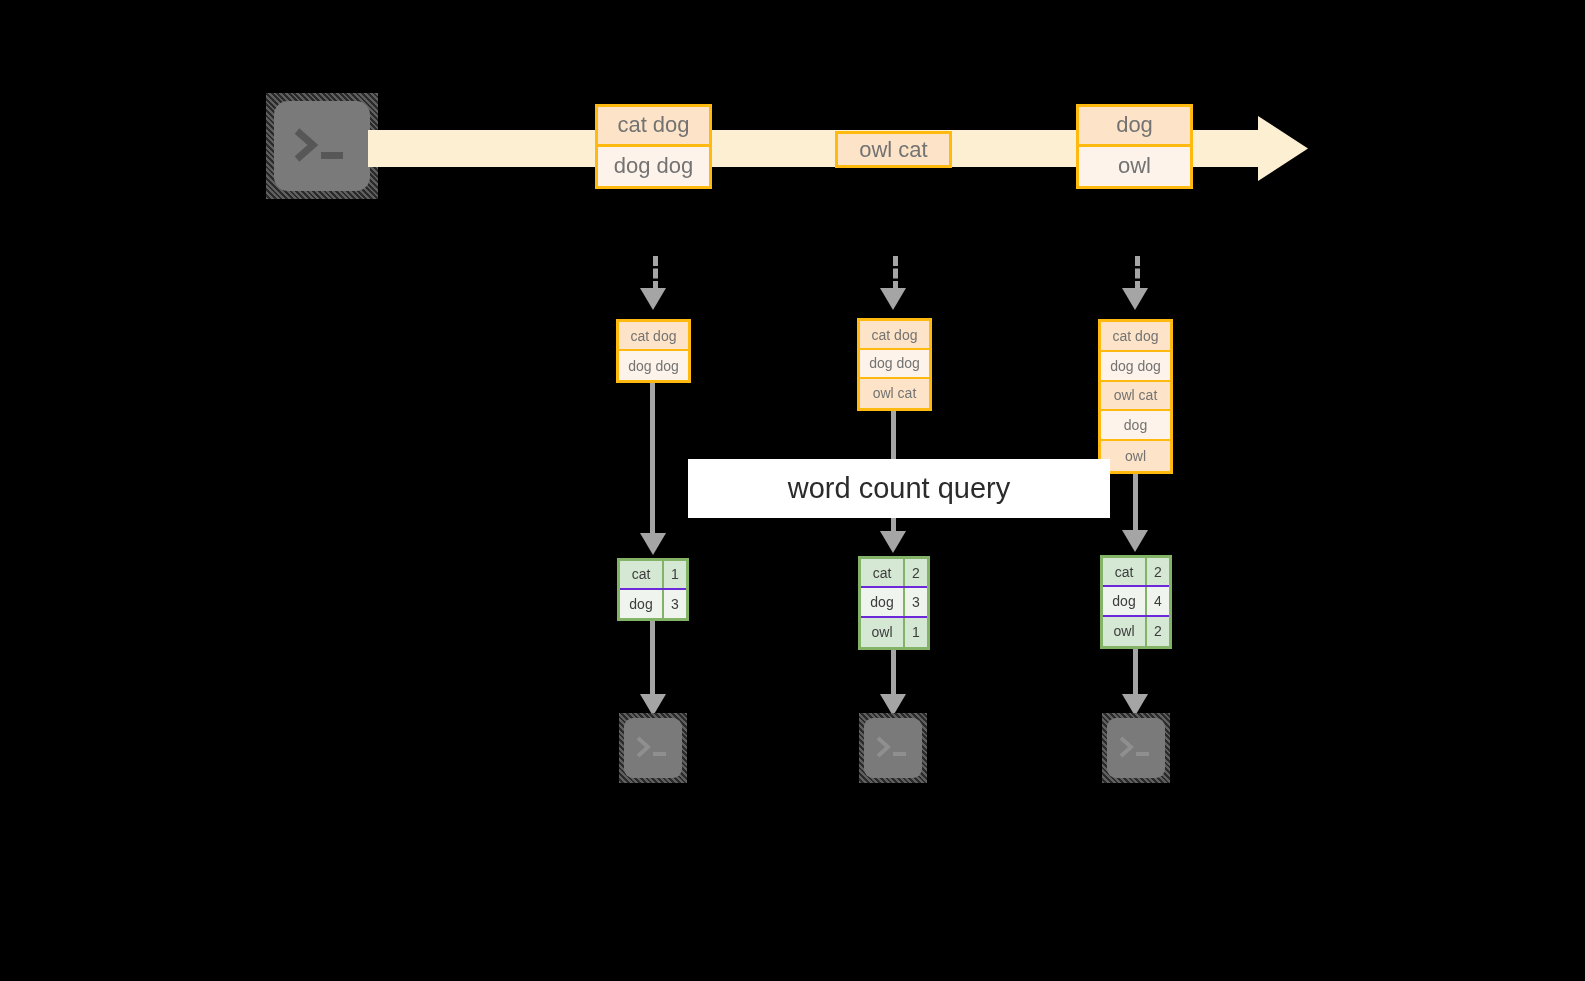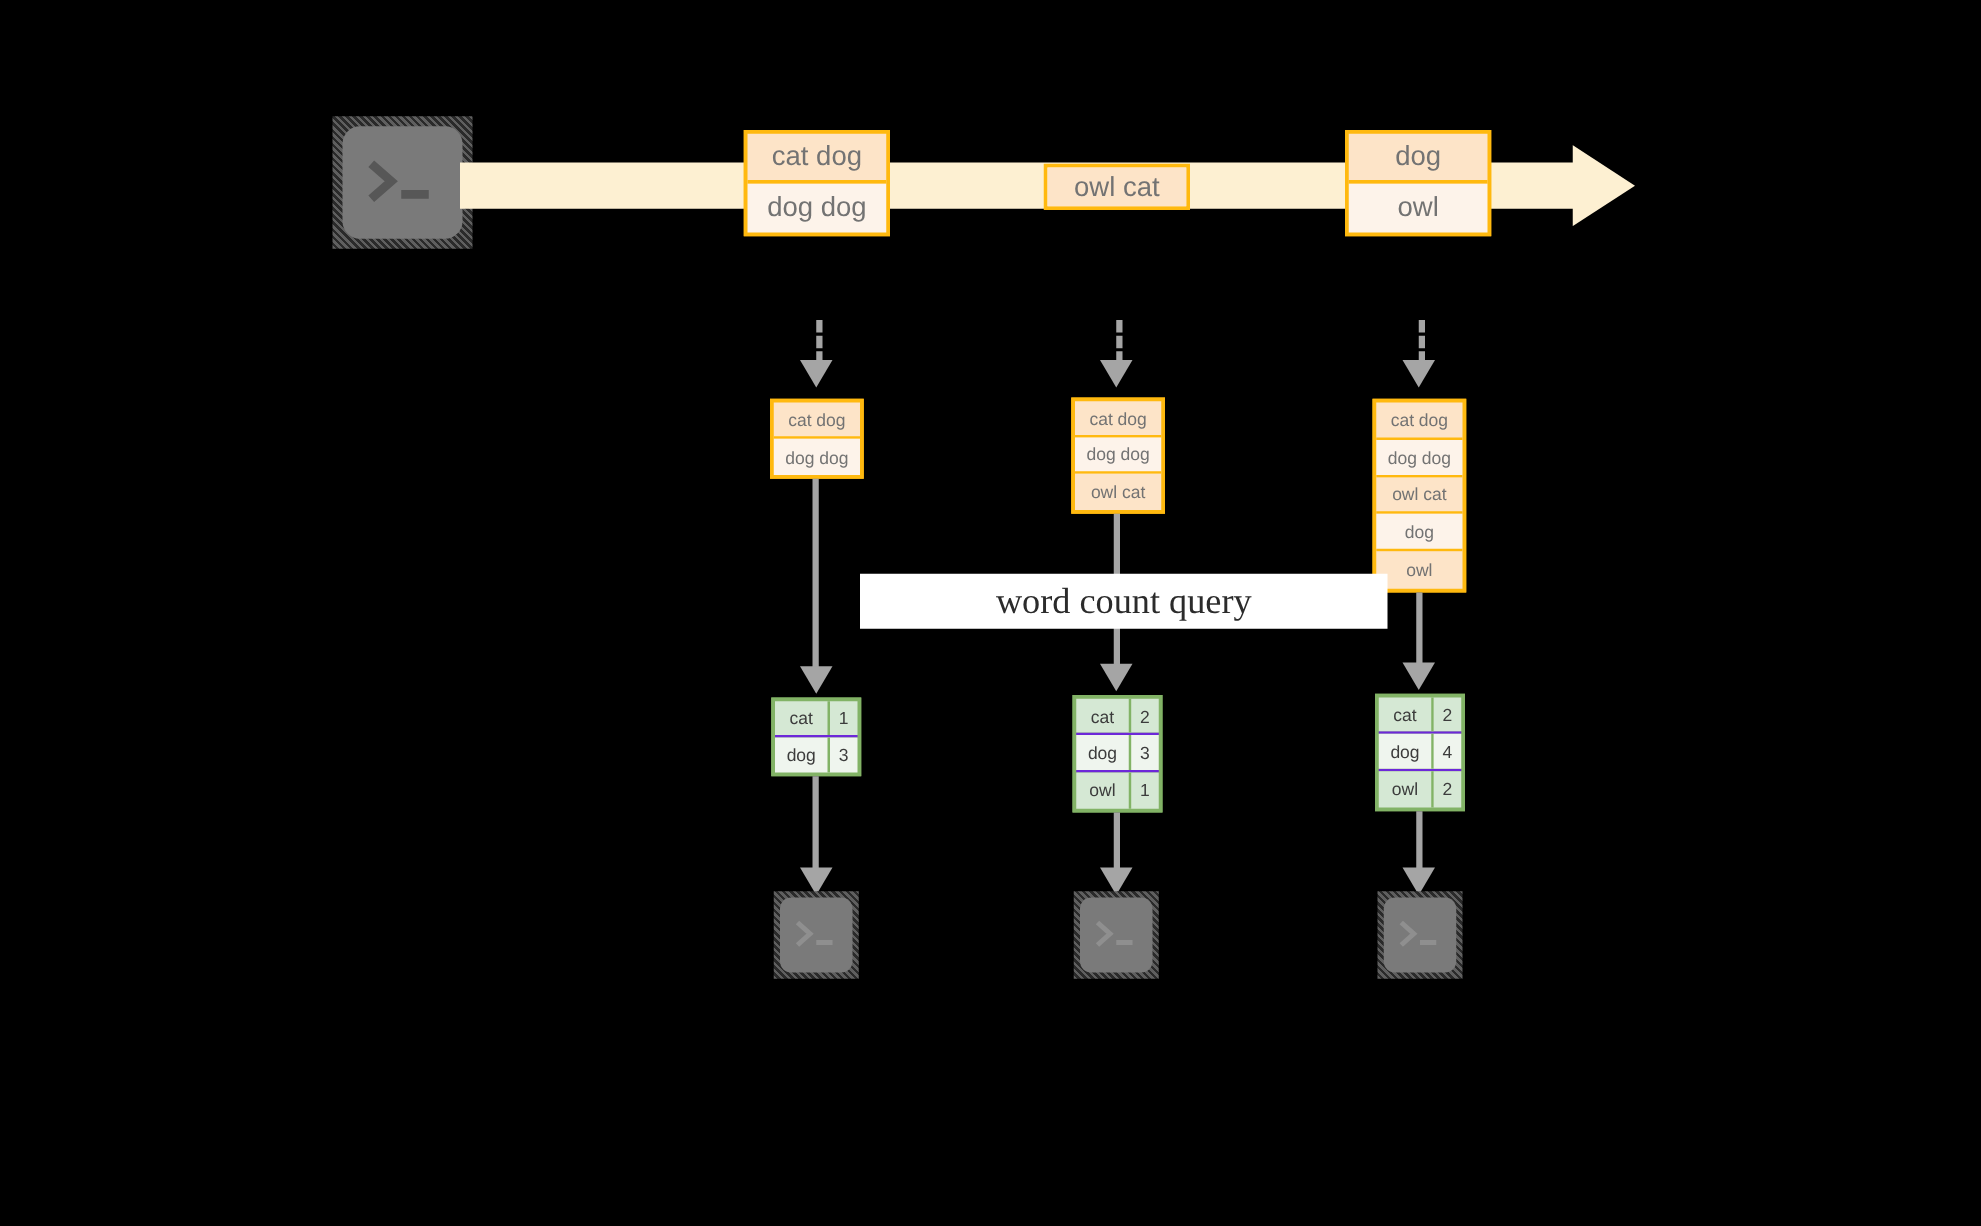"word count query" div.label-box { font-family: Liberation Serif, serif -> none; height: 44px -> 59px }
